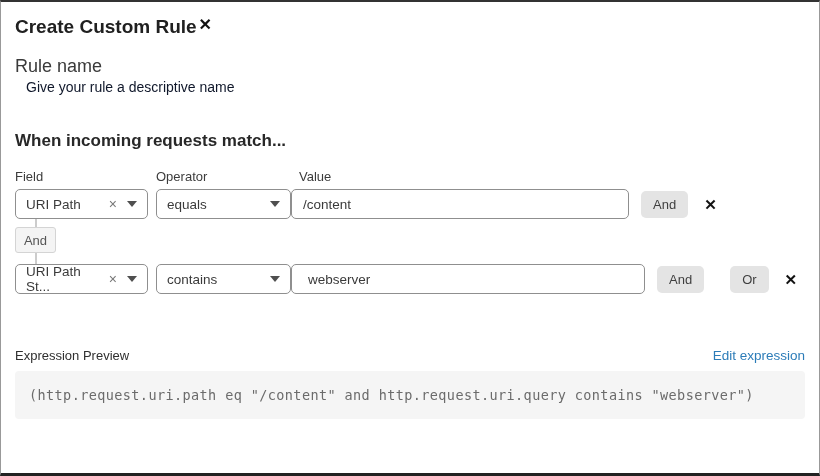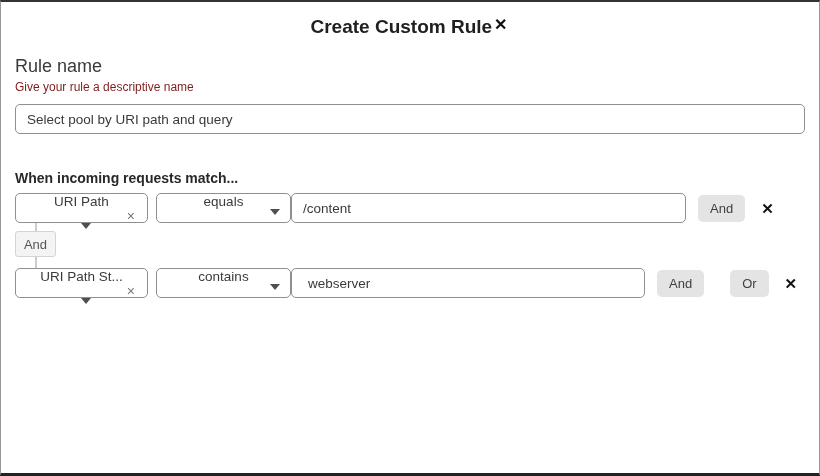"Create Custom Rule" .modal-header { justify-content: center -> flex-start }
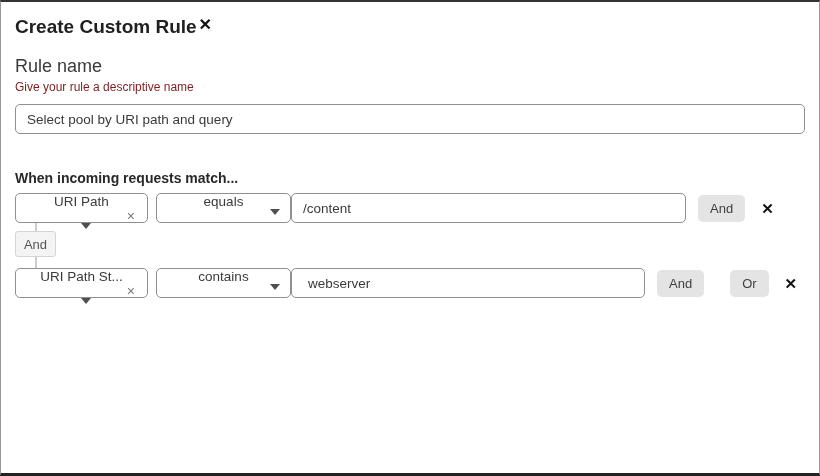"Give your rule a descriptive" .field-hint { color: #7f1d1d -> #0f172a; font-size: 12px -> 14px; margin-left: none -> 11px }
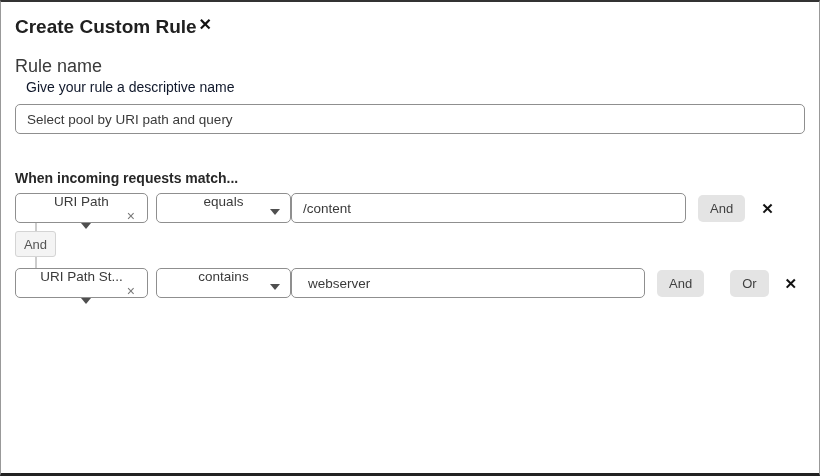"Select pool by URI path" input.text-input { html: <input> -> none }
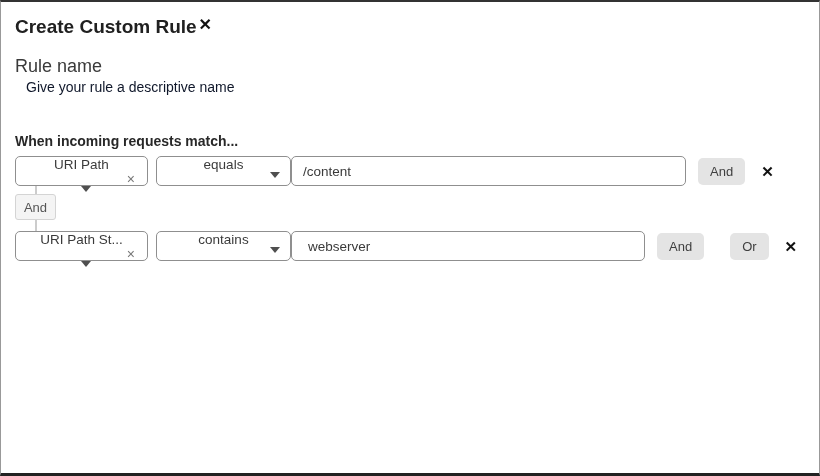"When incoming requests match..." .match-heading { font-size: 14px -> 17px }
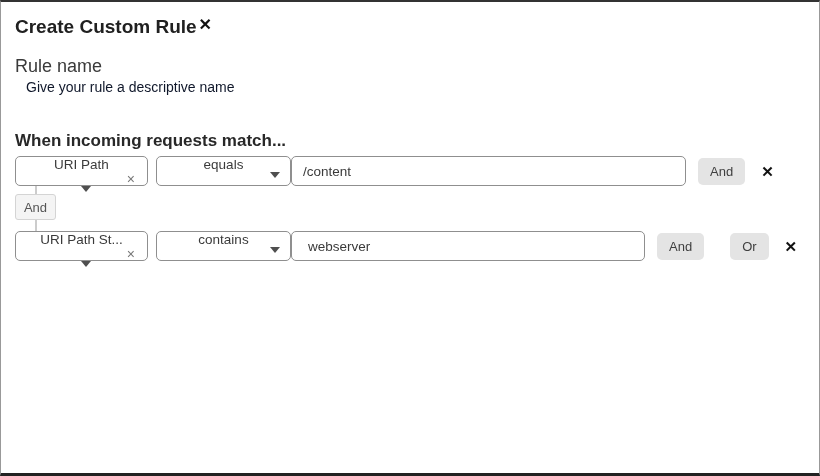"Field" div.col-labels { html: none -> <div> <div>Field</div> <div>Operator</div> <div>Value</div> </div> }
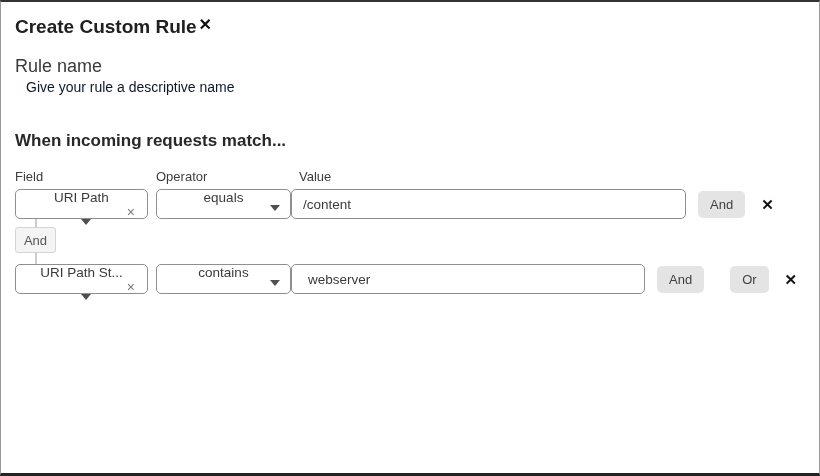"URI Path" .select { flex-direction: column -> none }
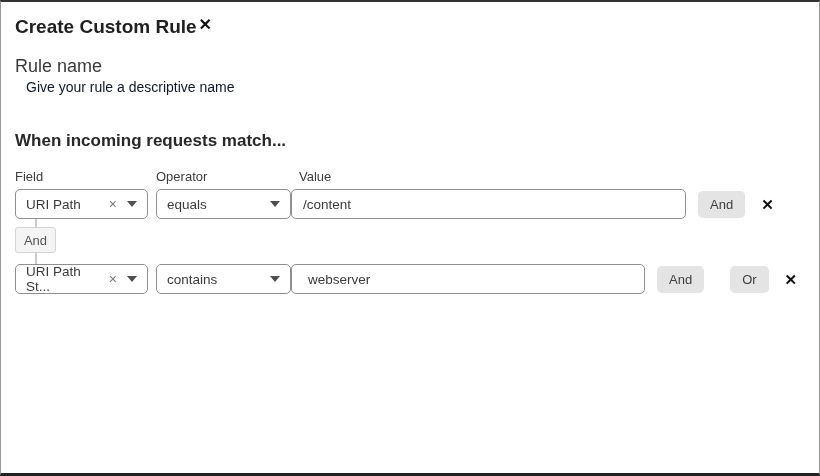"/content" .value-input-1 { width: 395px -> 338px }
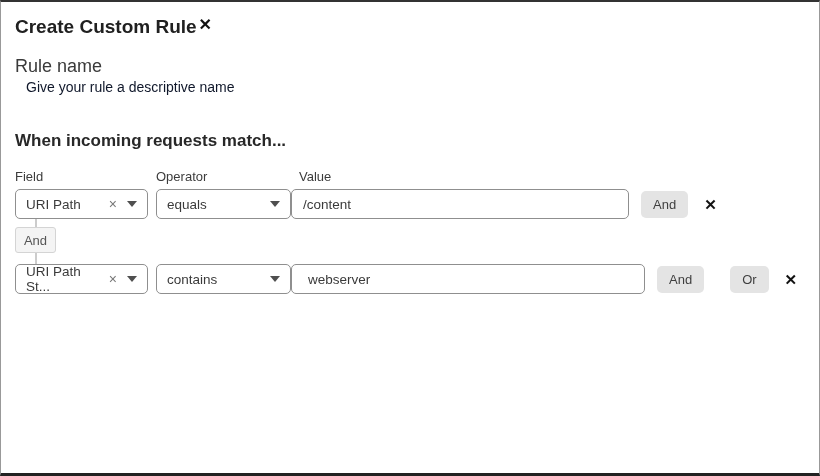"Expression Preview" div.preview-section { html: none -> <div> <div> <div>Expression Preview</div> <a>Edit expression</a> </div> <div> <span>(http.request.uri.path eq "/content" and http.request.uri.query contains "webserver")</span> </div> </div> }
